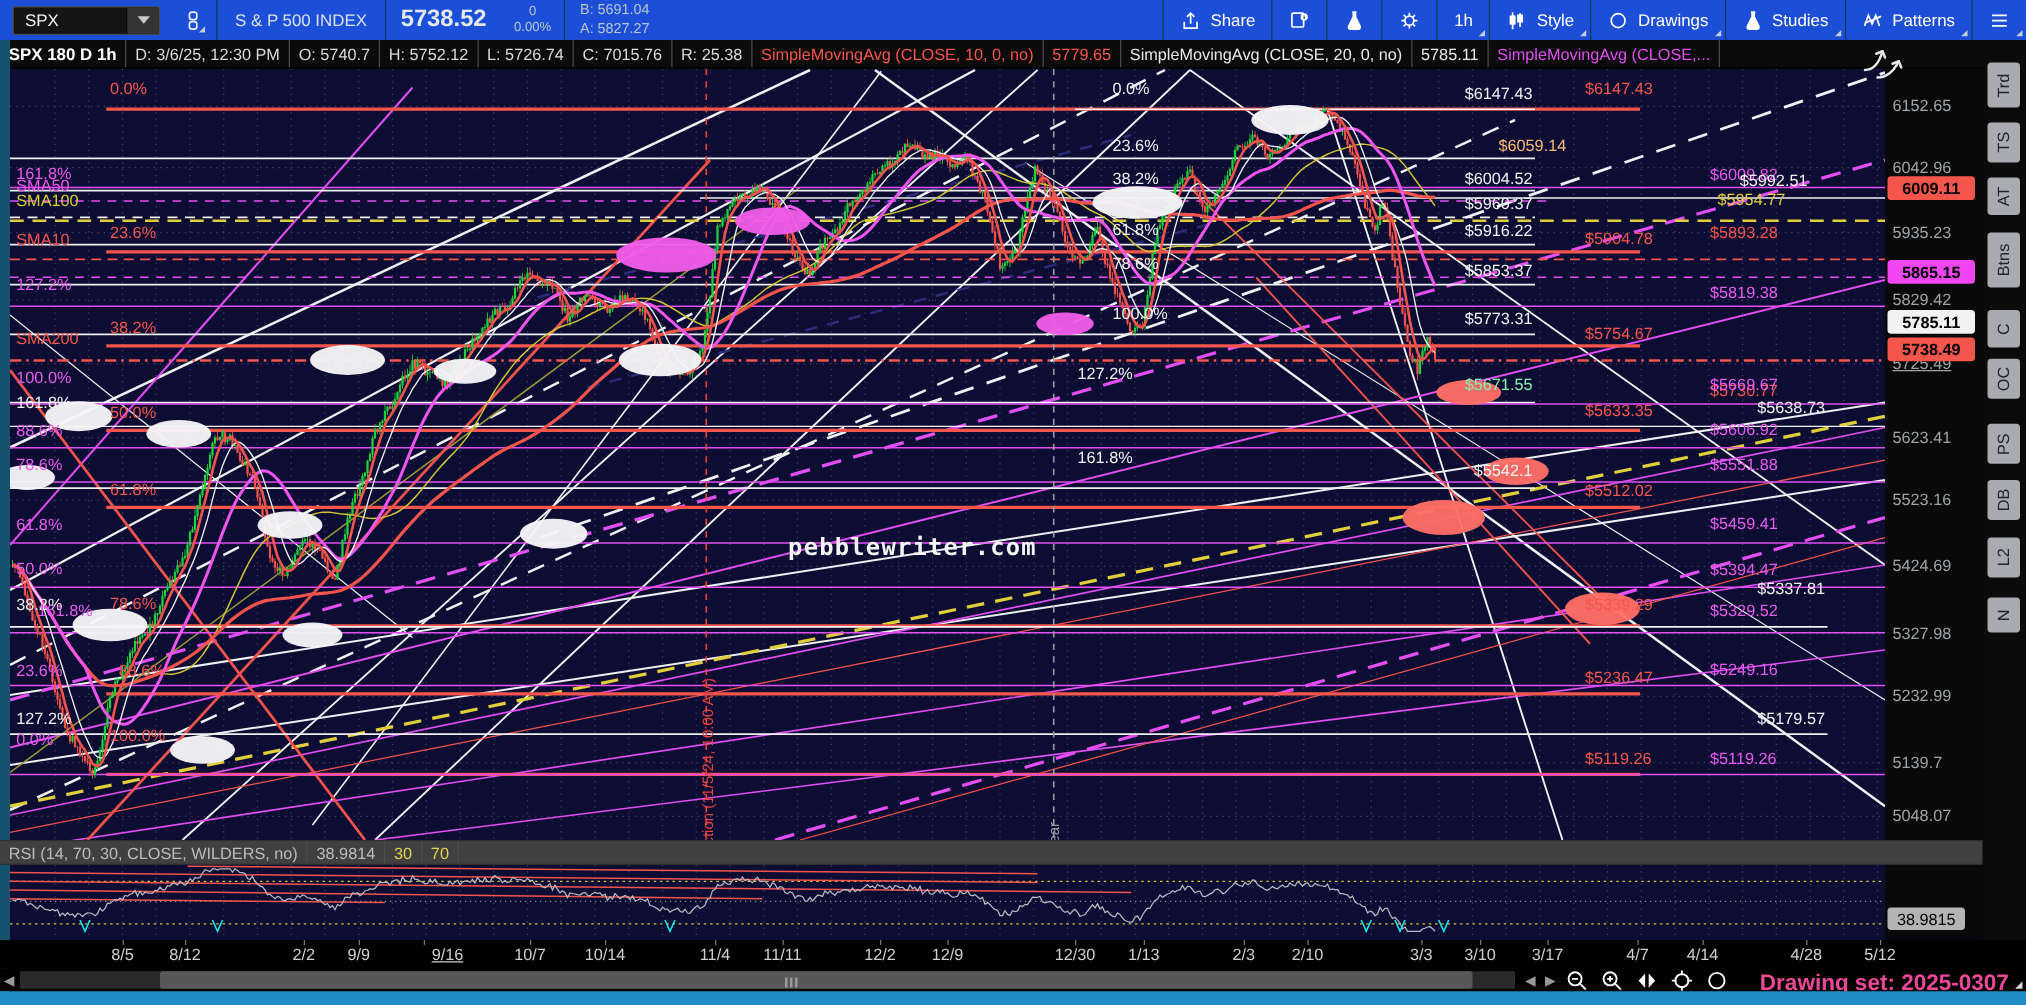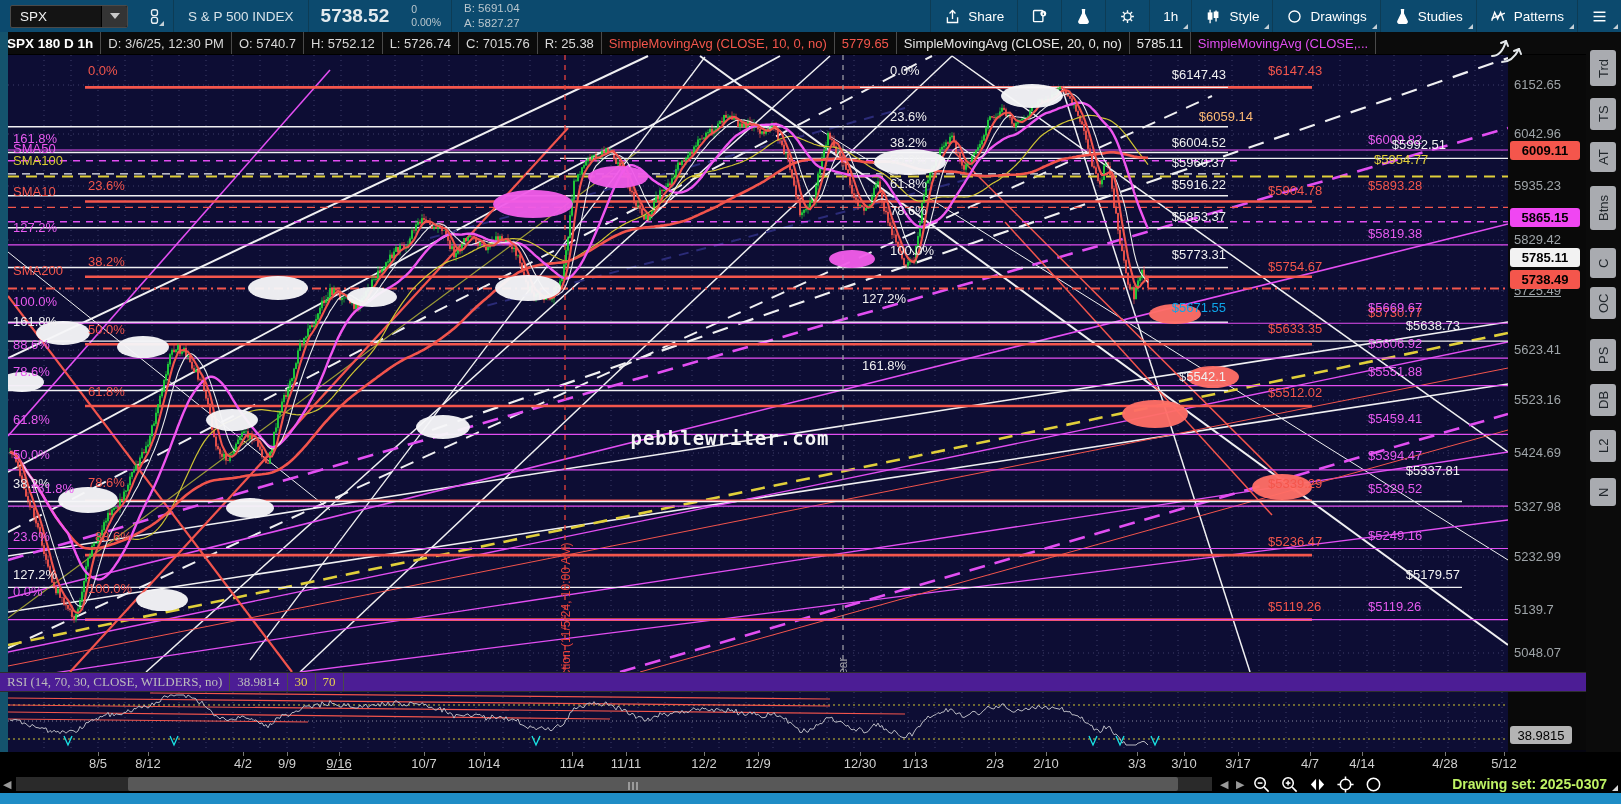"SPX" .toolbar { background: #0c4a6e -> #1d4ed8; text-align: none -> center }
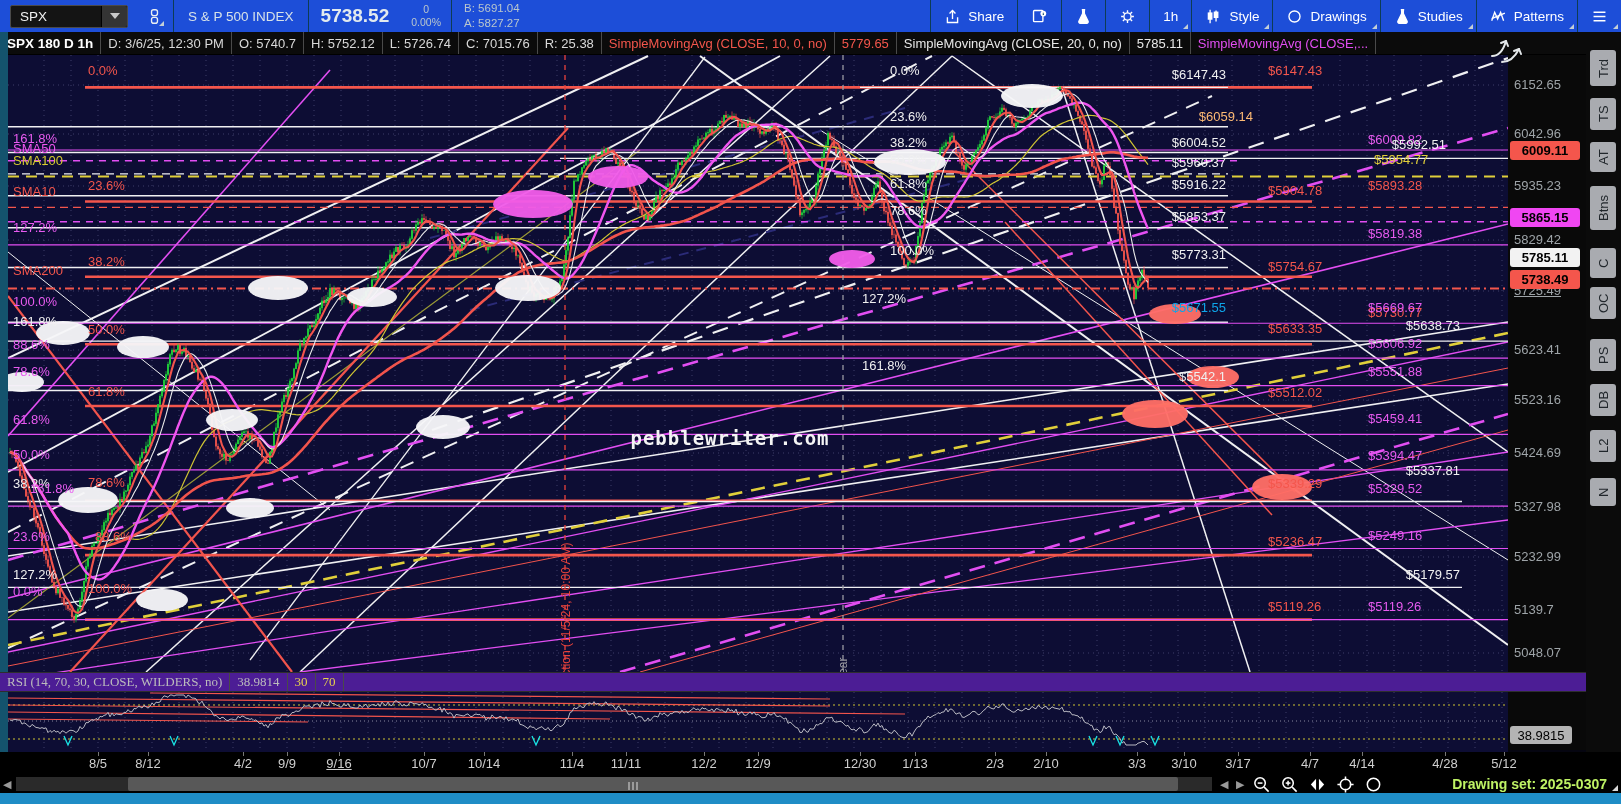"$5671.55" div.clabel { color: #0ea5e9 -> #86efac }
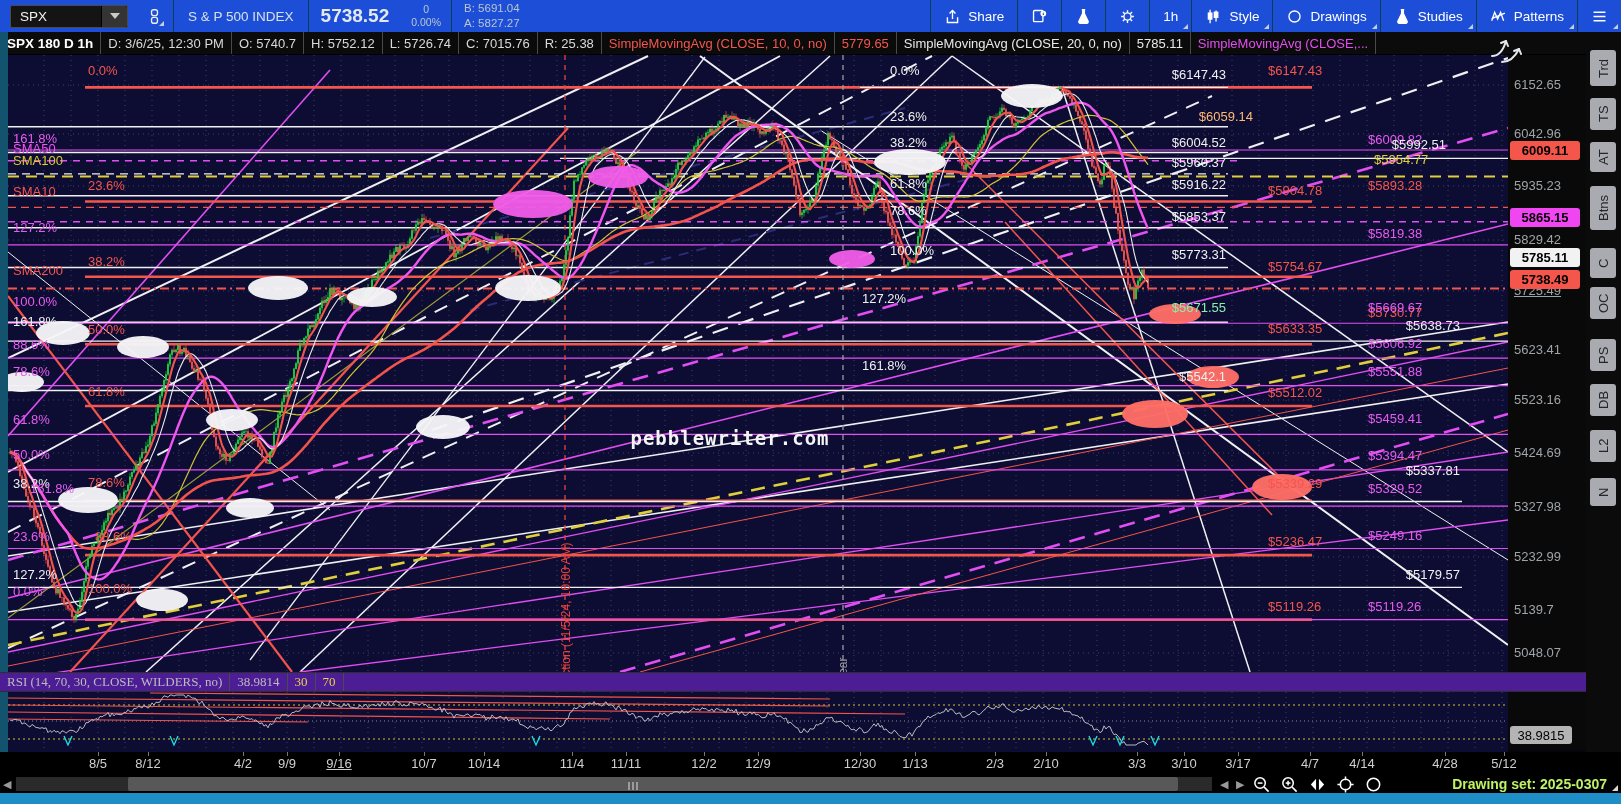"RSI (14, 70, 30, CLOSE," .rsihead { background: #4c1d95 -> #404040; font-family: Liberation Serif, serif -> none }
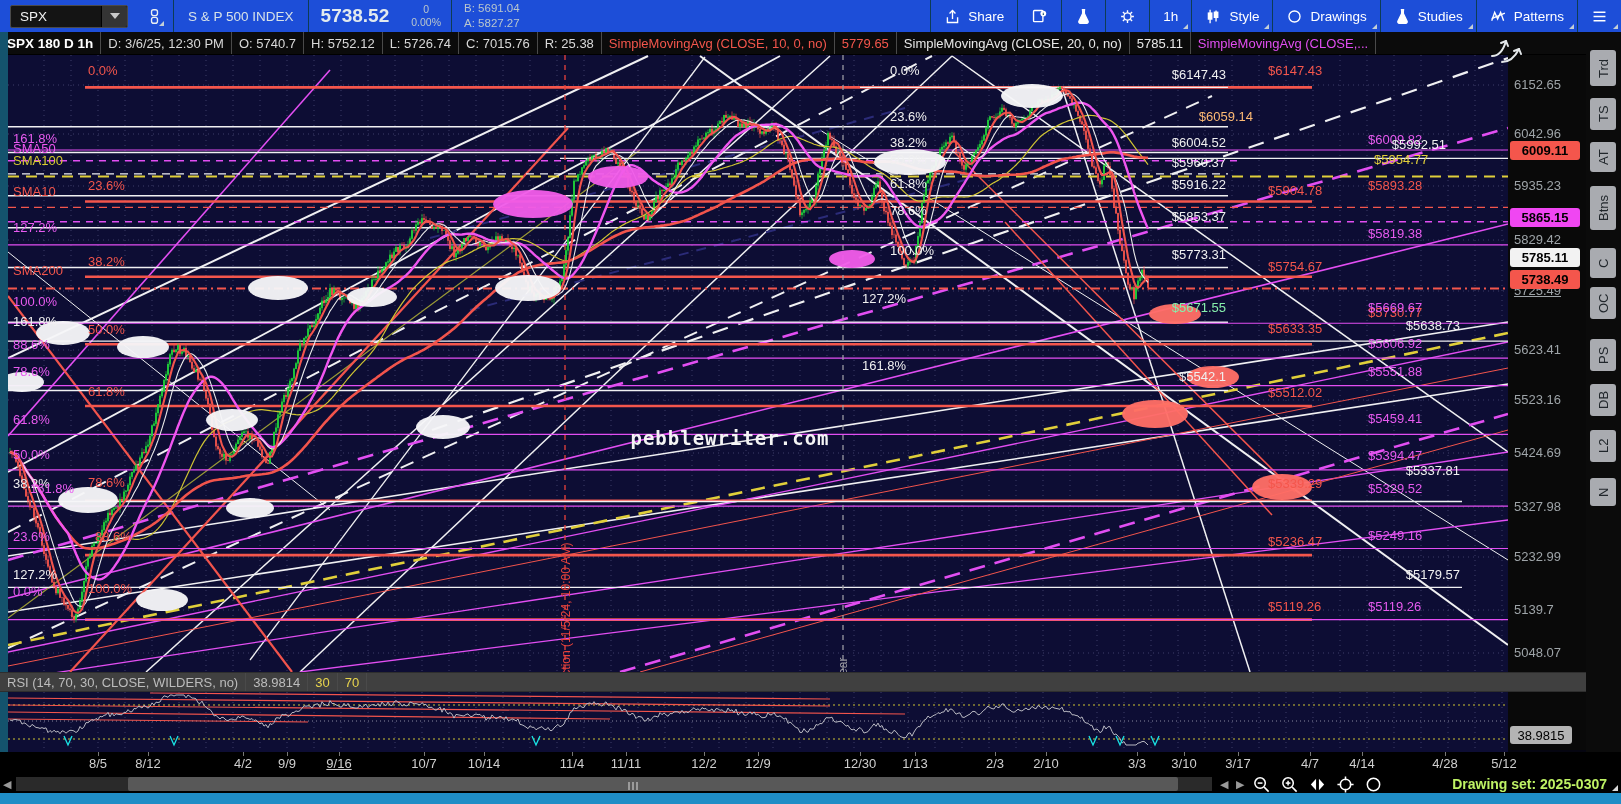"4/2" div.dlab { text: 4/2 -> 2/2 }
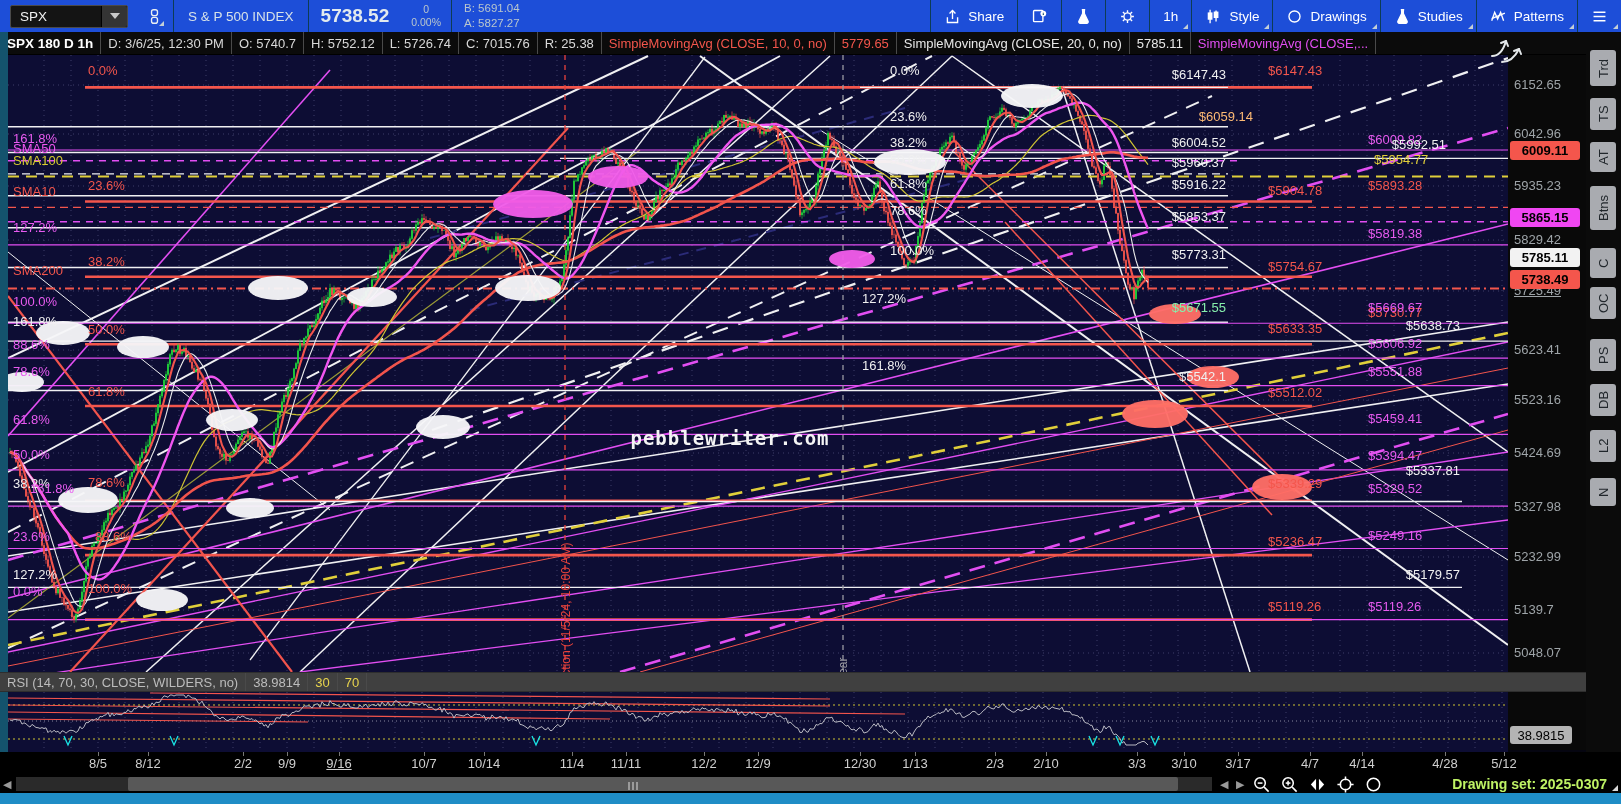"9/16" div.dlab { left: 339px -> 358px }
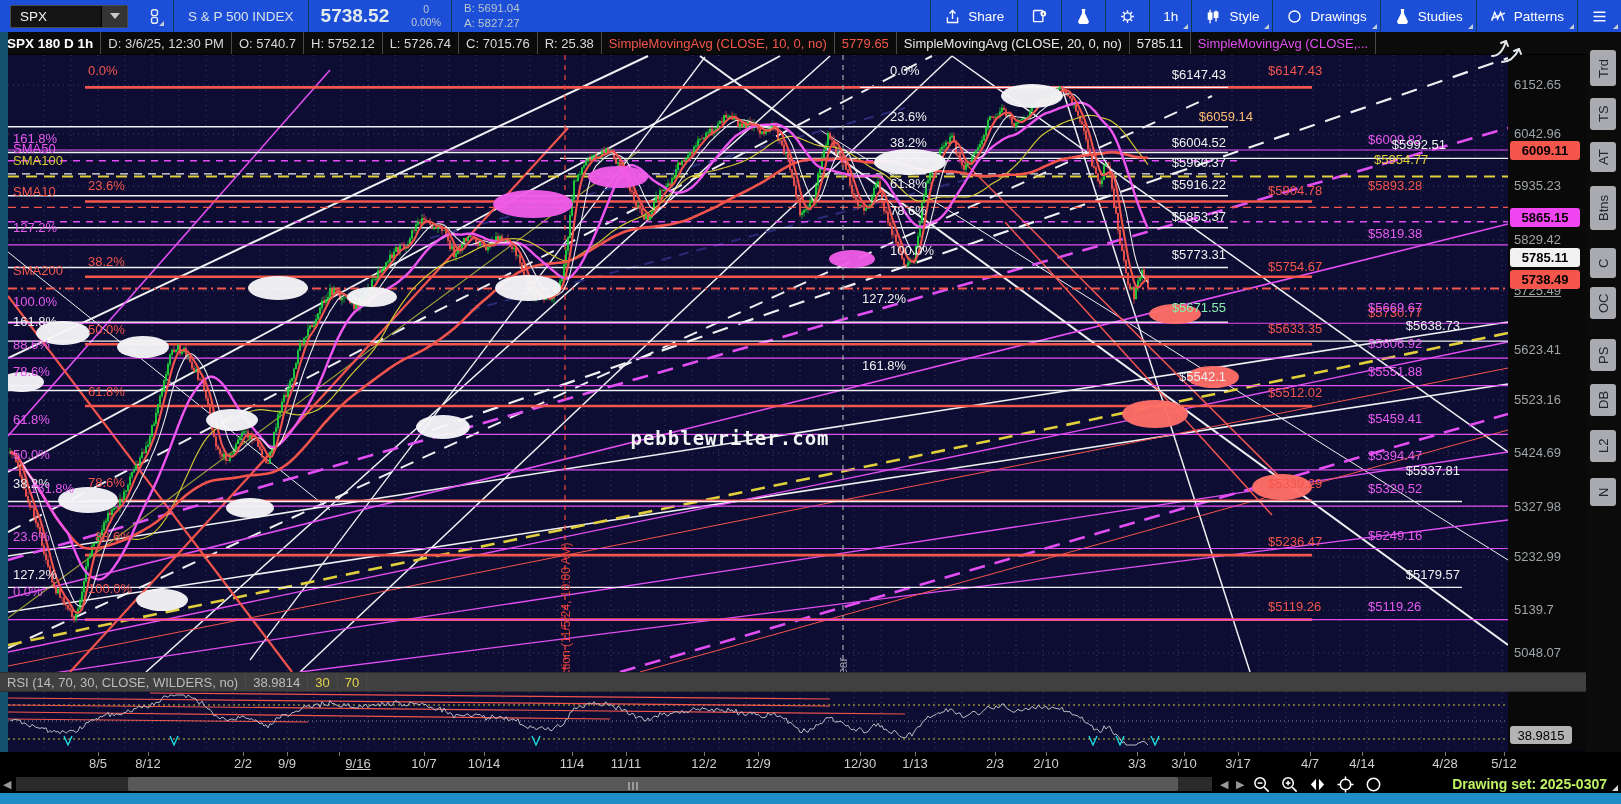"Drawing set: 2025-0307" .dsettext { color: #bef264 -> #ec4899; font-size: 14px -> 18px }
